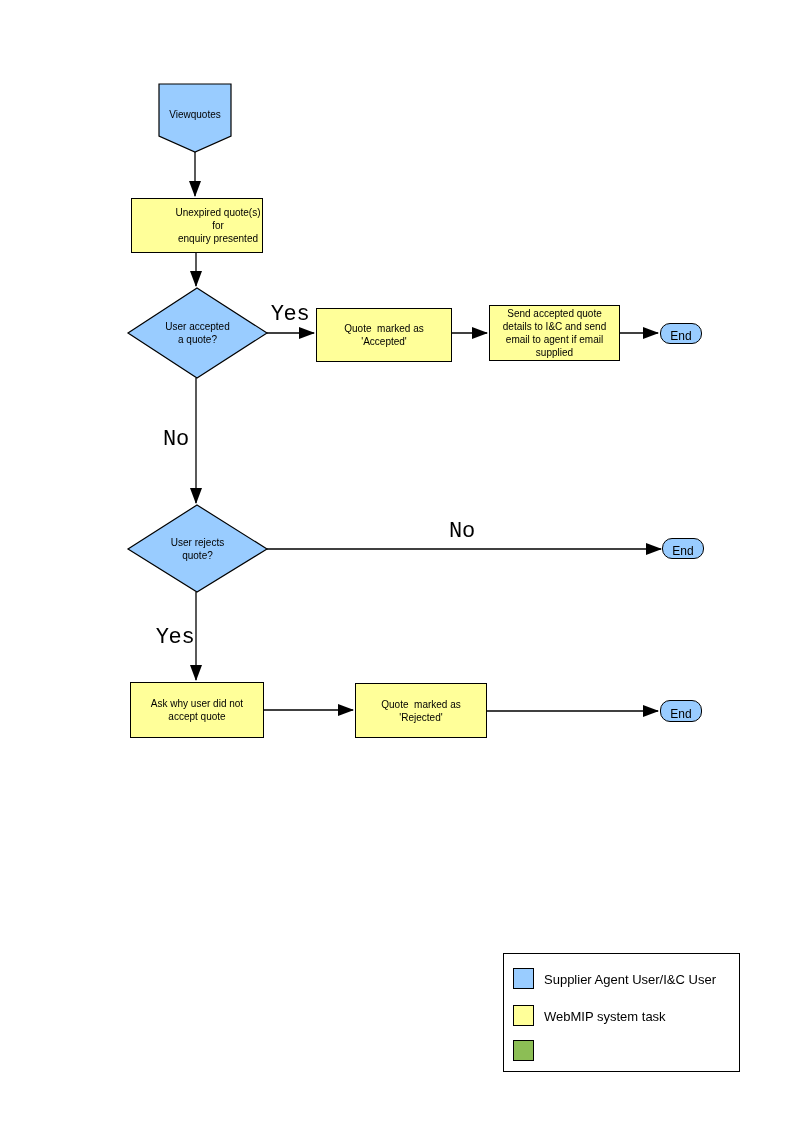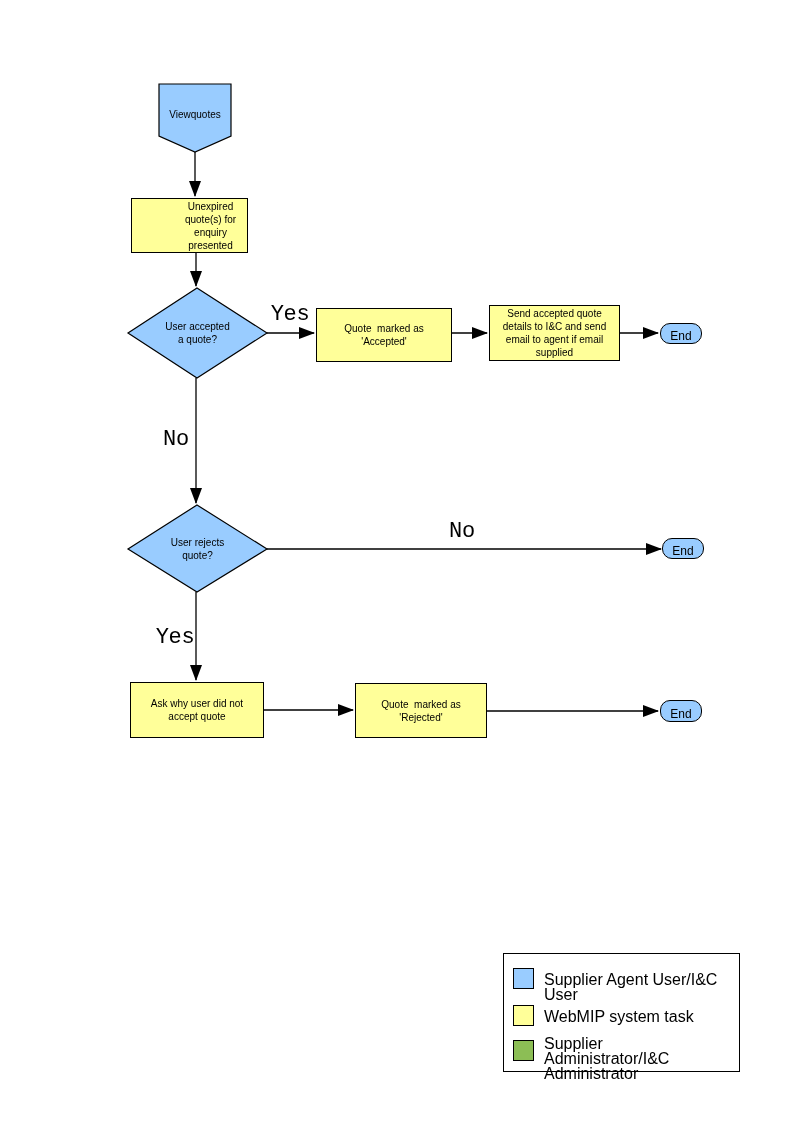"Unexpired quote(s) for" div.node { width: 117px -> 132px }
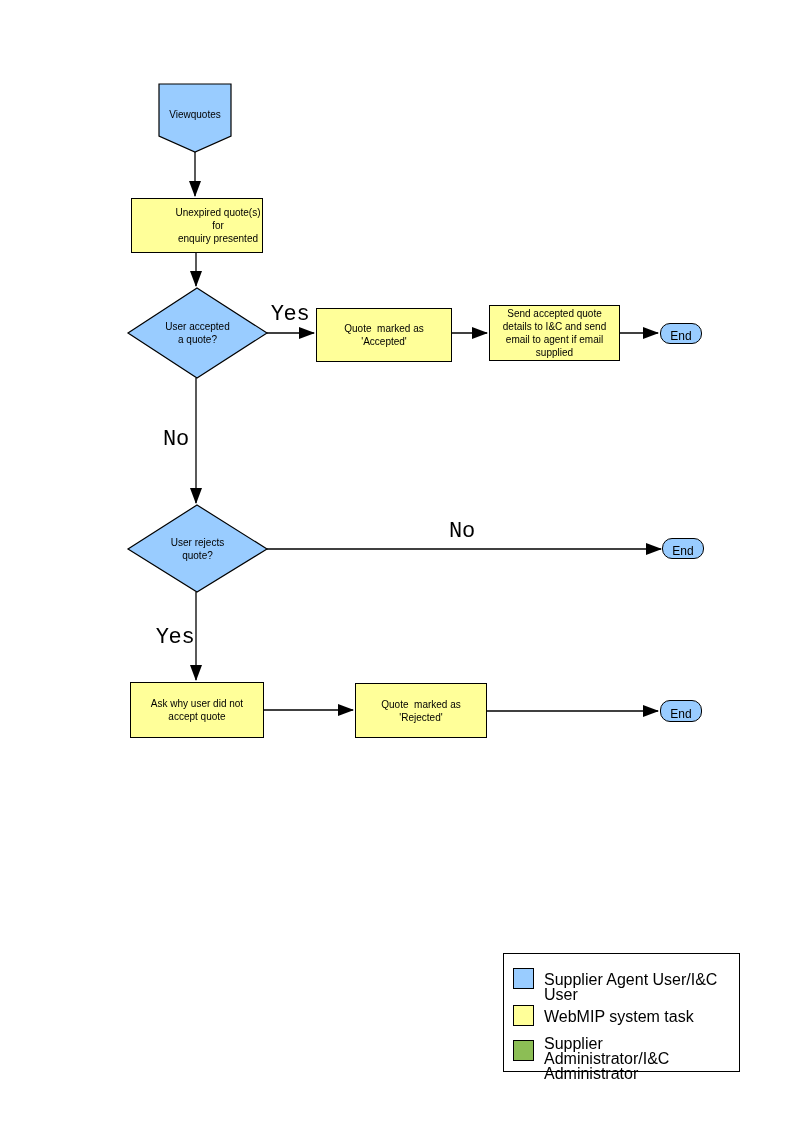"Supplier Agent User/I&C User" .legend-label { font-size: 16px -> 13px }
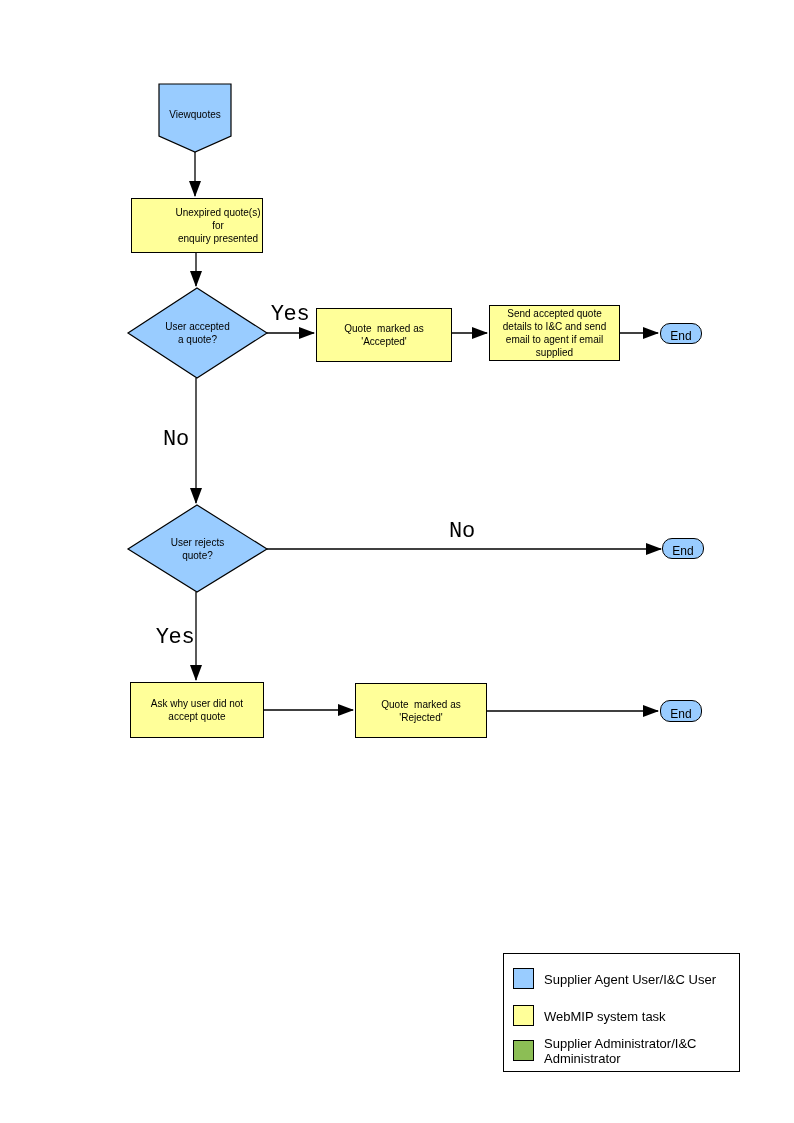"Supplier Administrator/I&C" div.legend-label { html: <div>Supplier Administrator/I&amp;C Administrator</div> -> none }
